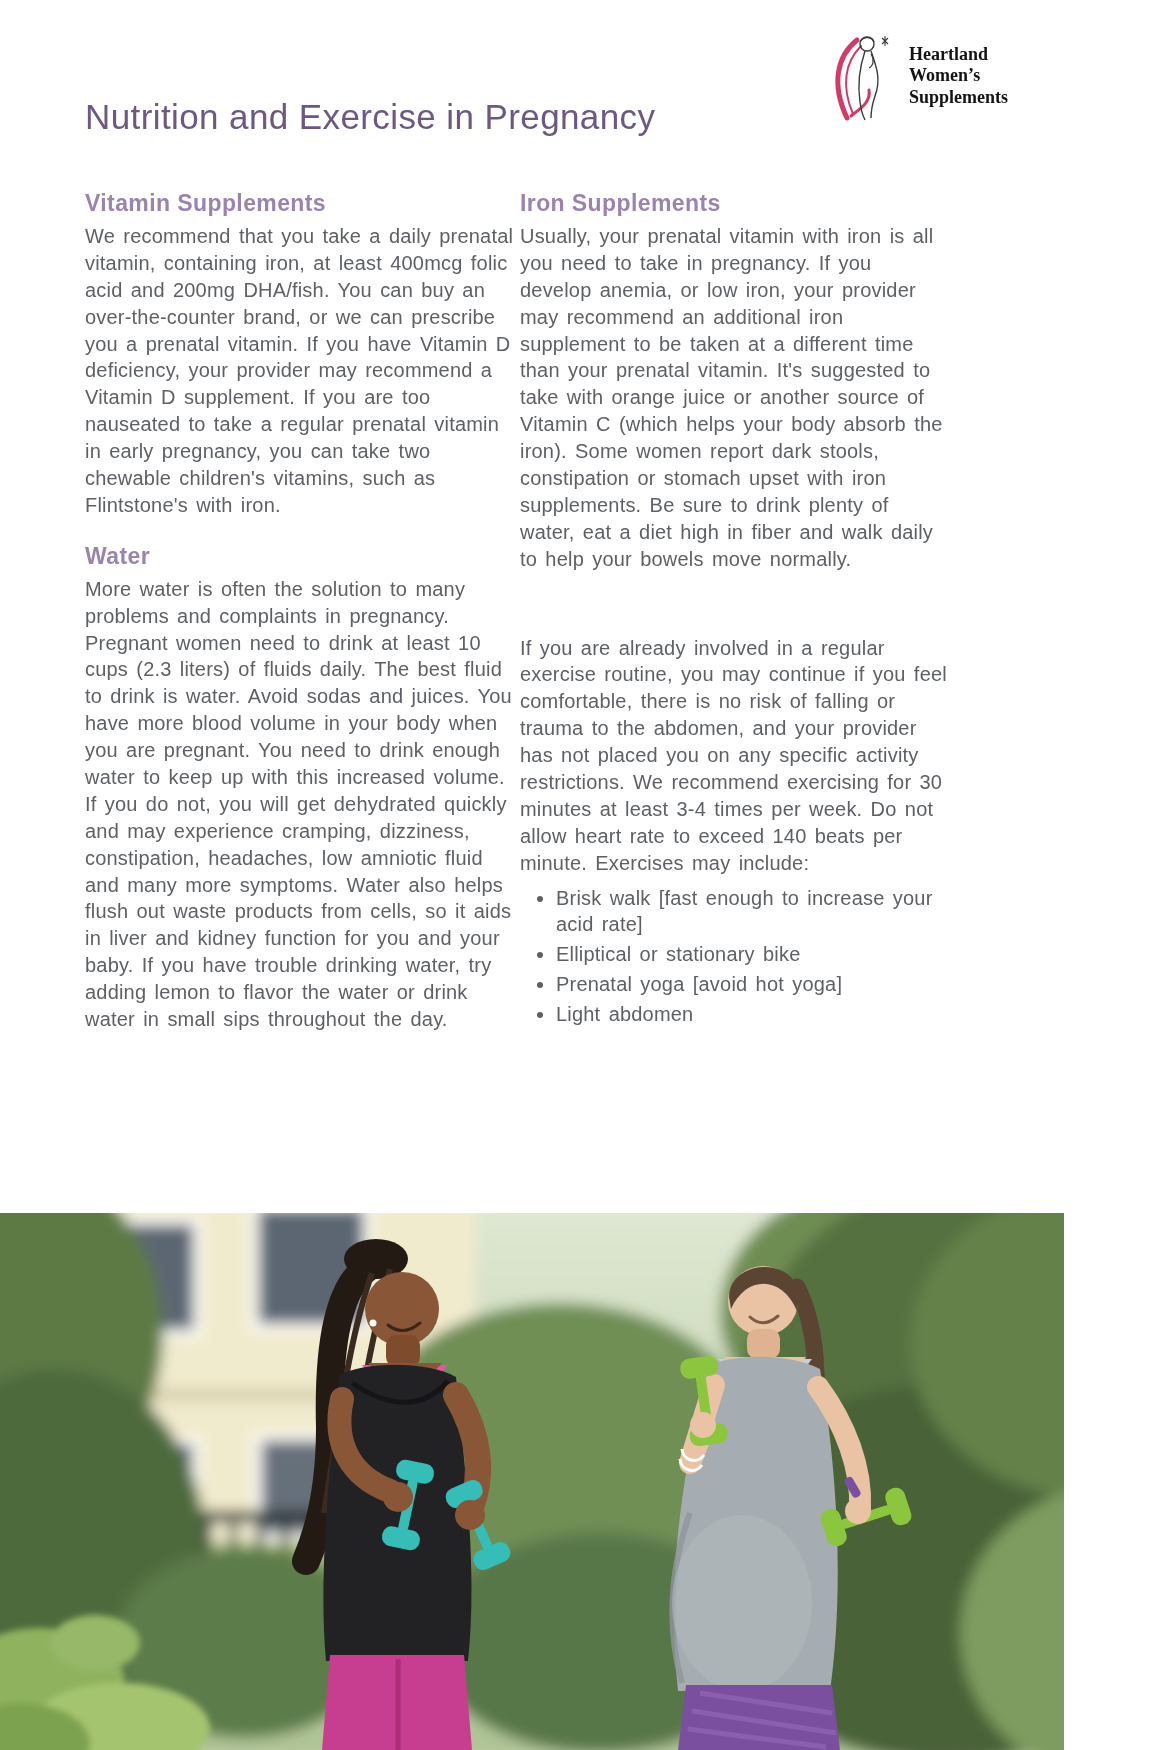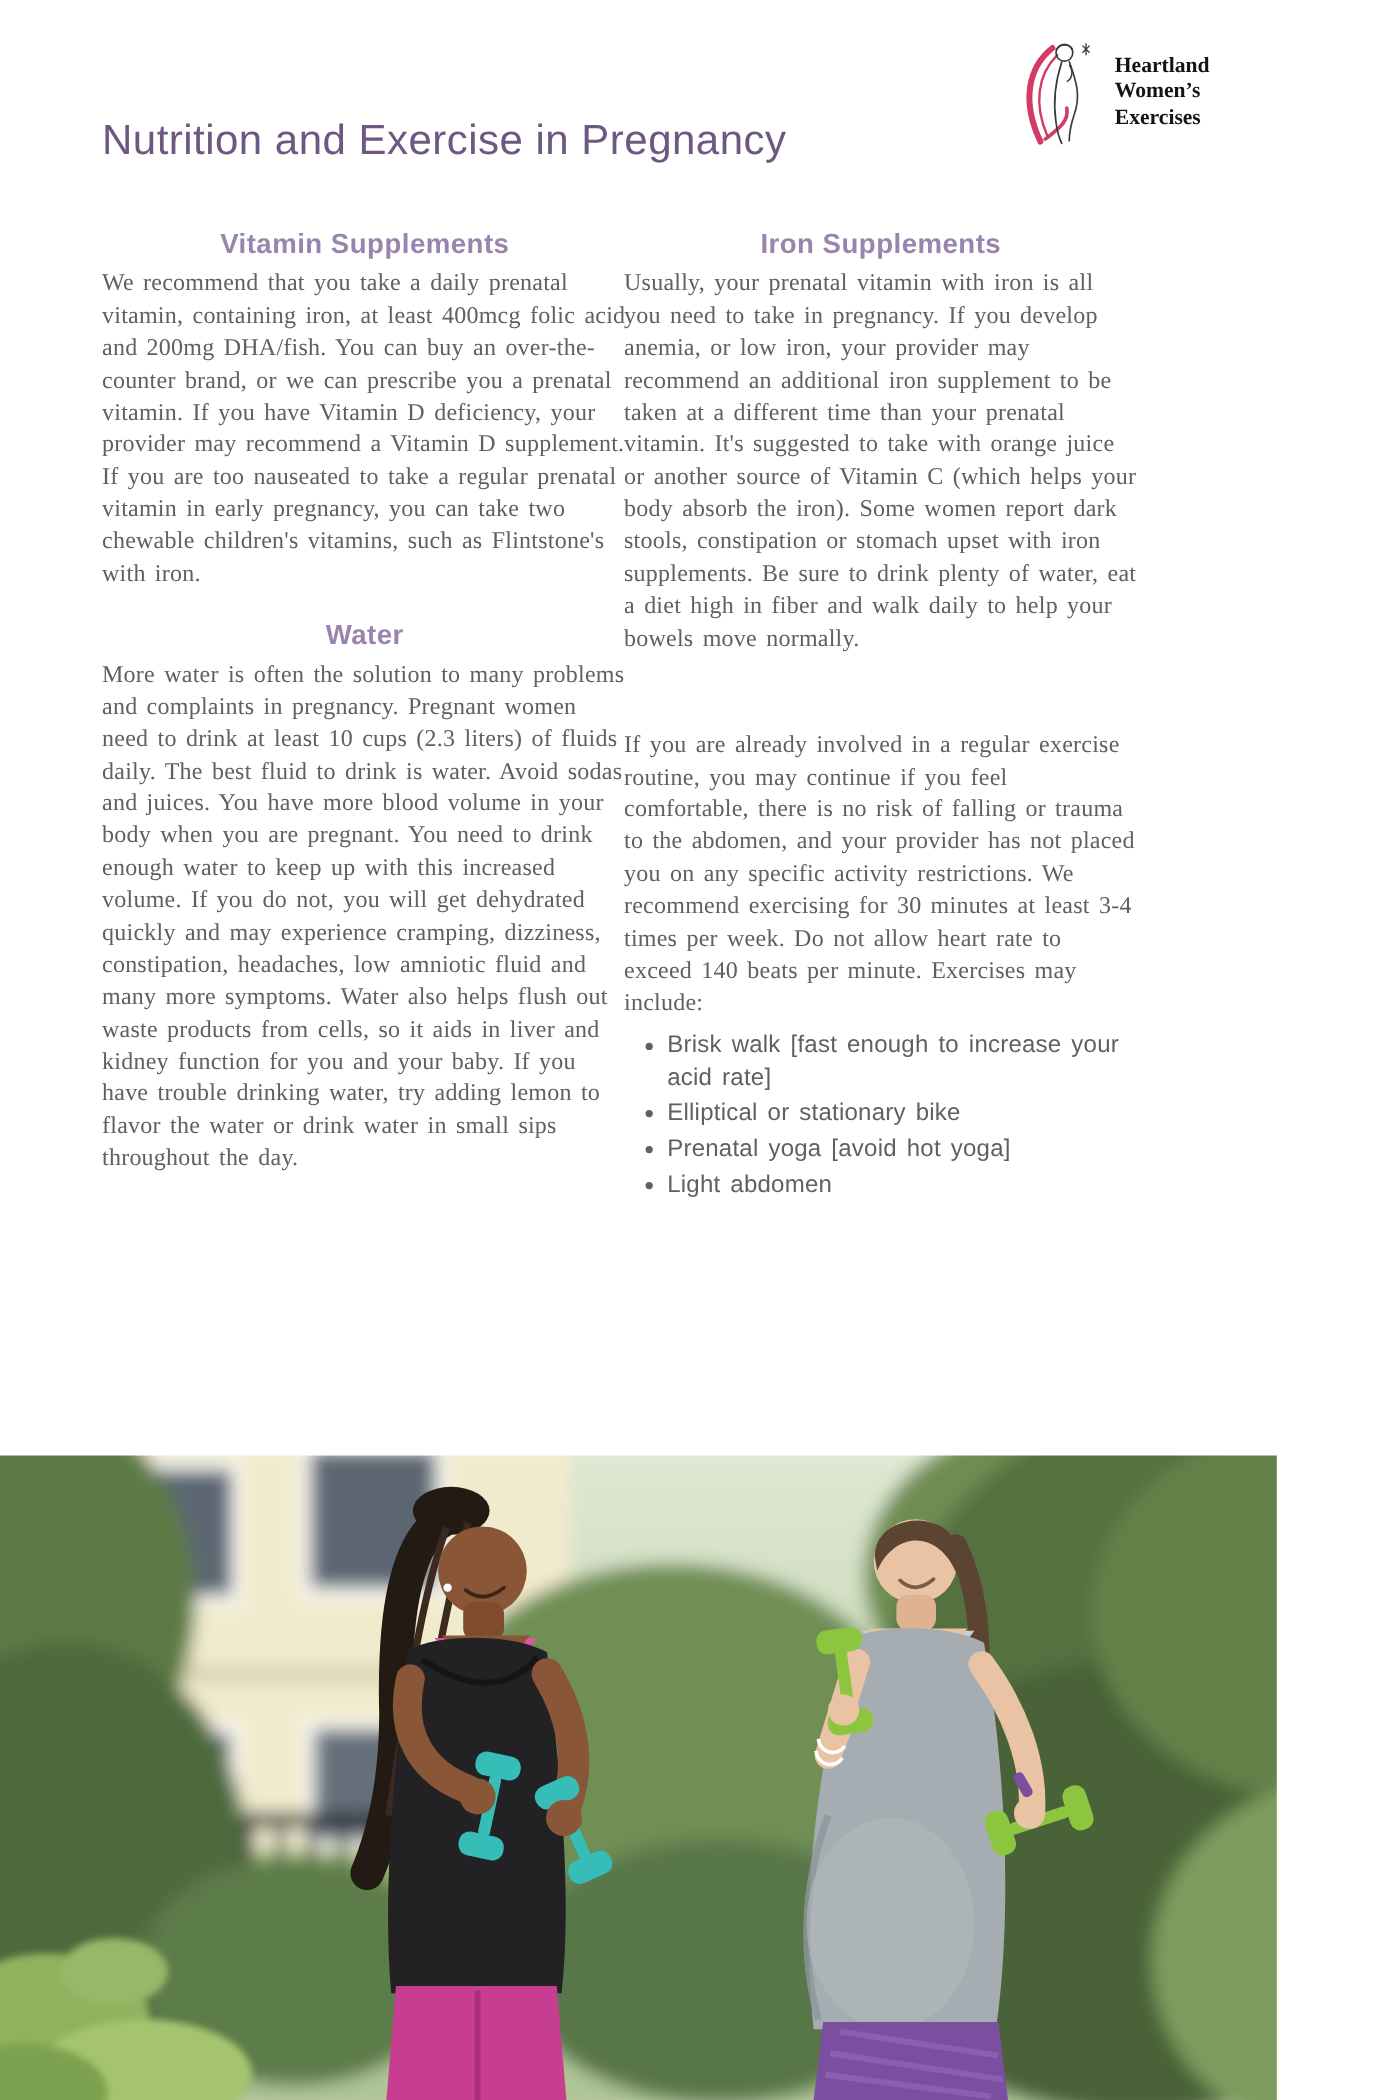"Exercises" div { text: Exercises -> Supplements }
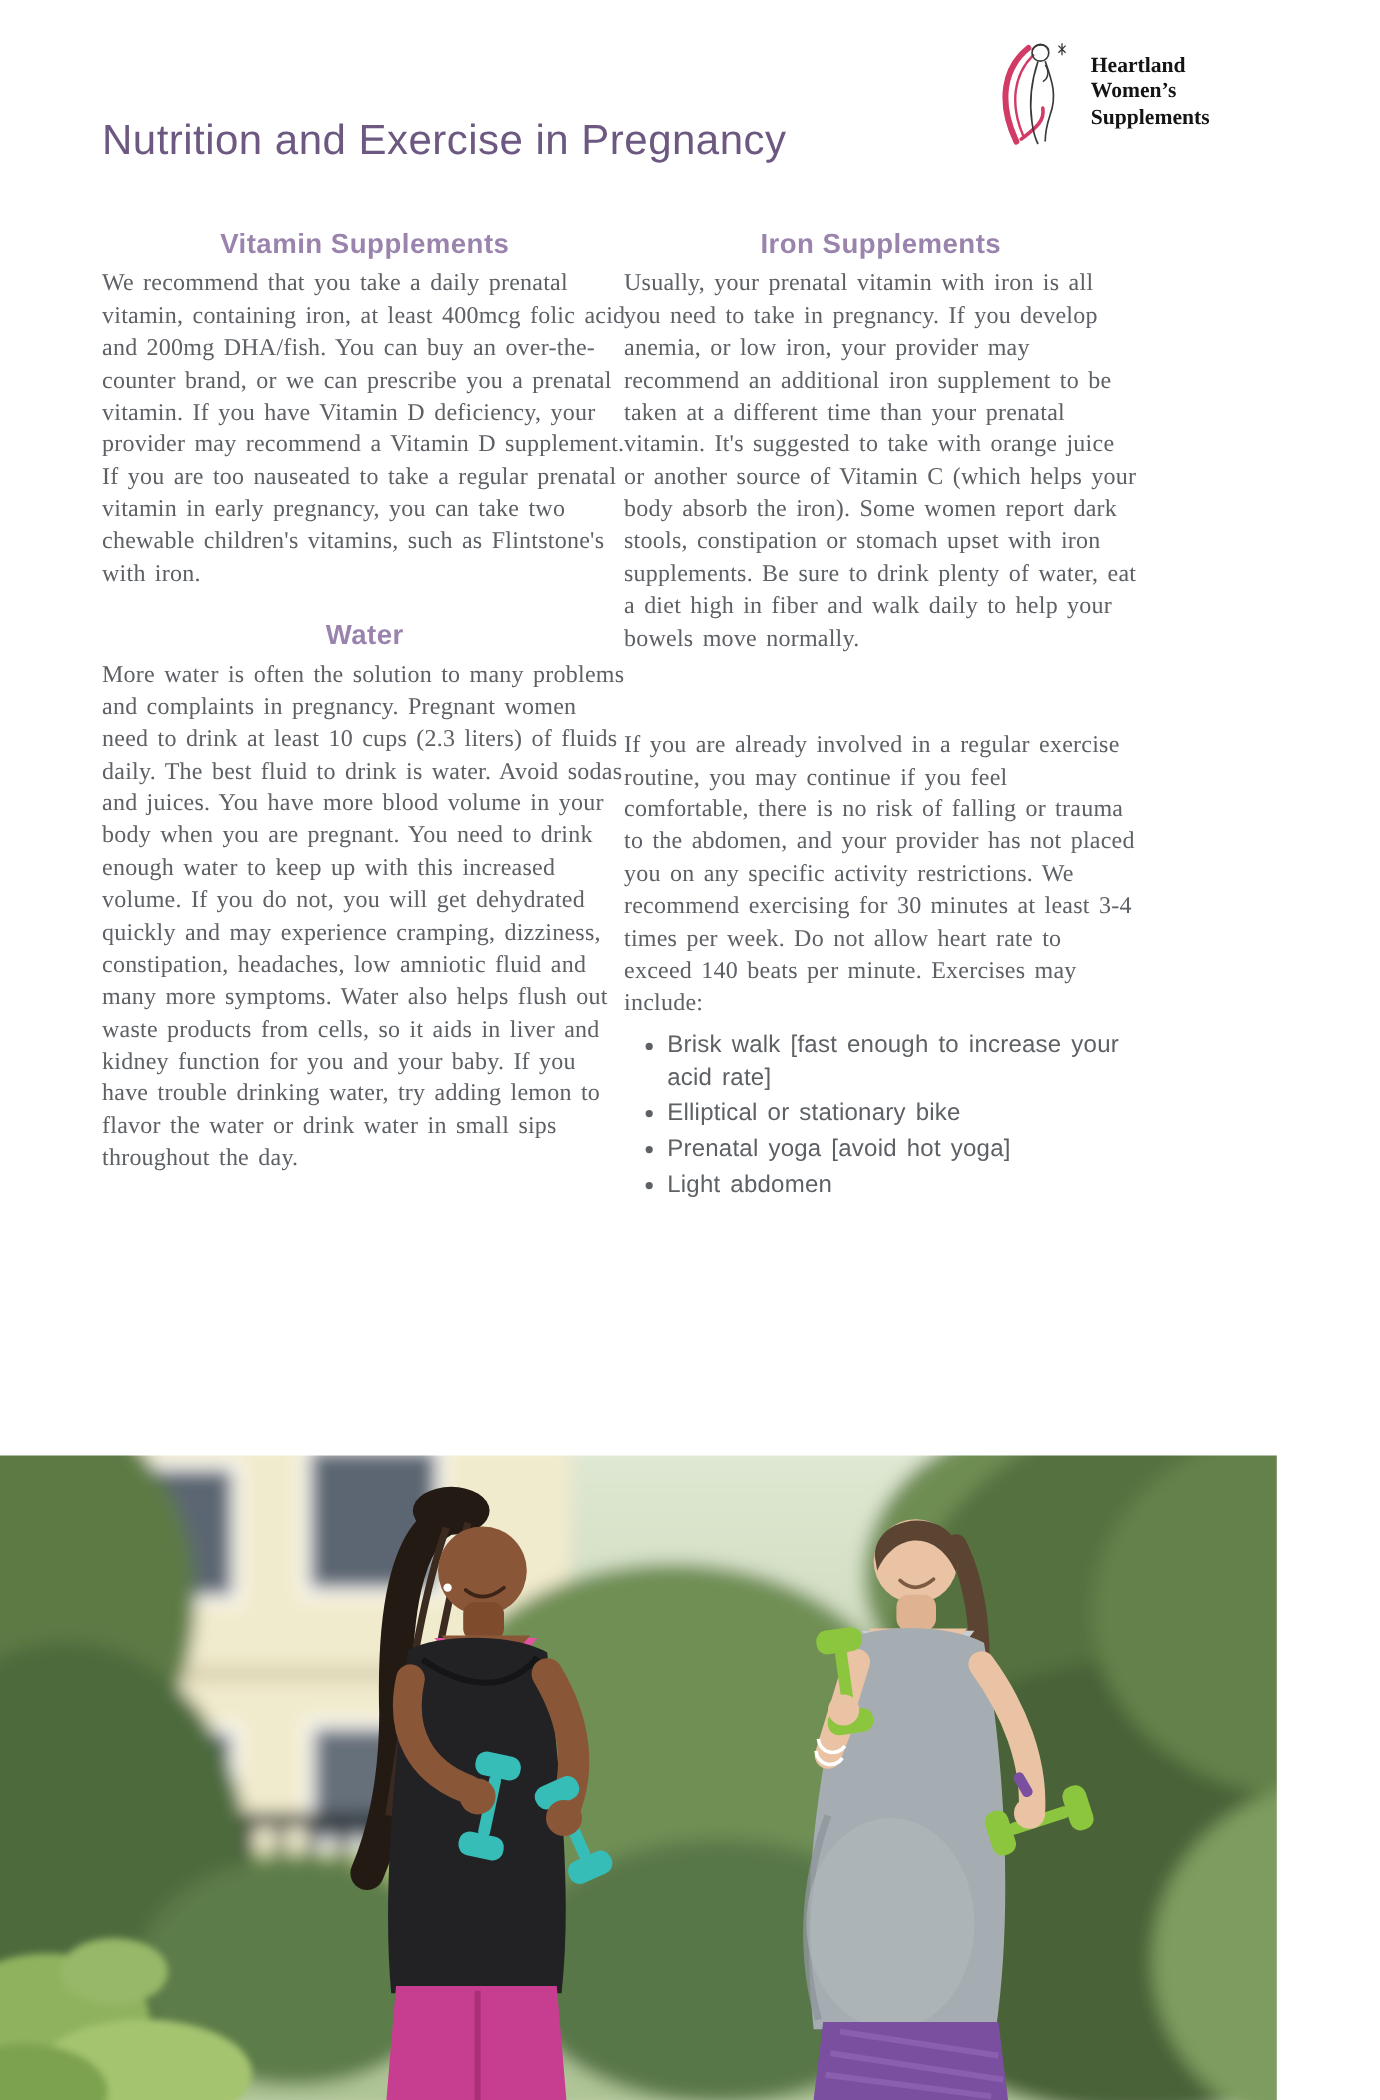"Vitamin Supplements" .sec-heading { text-align: center -> none }
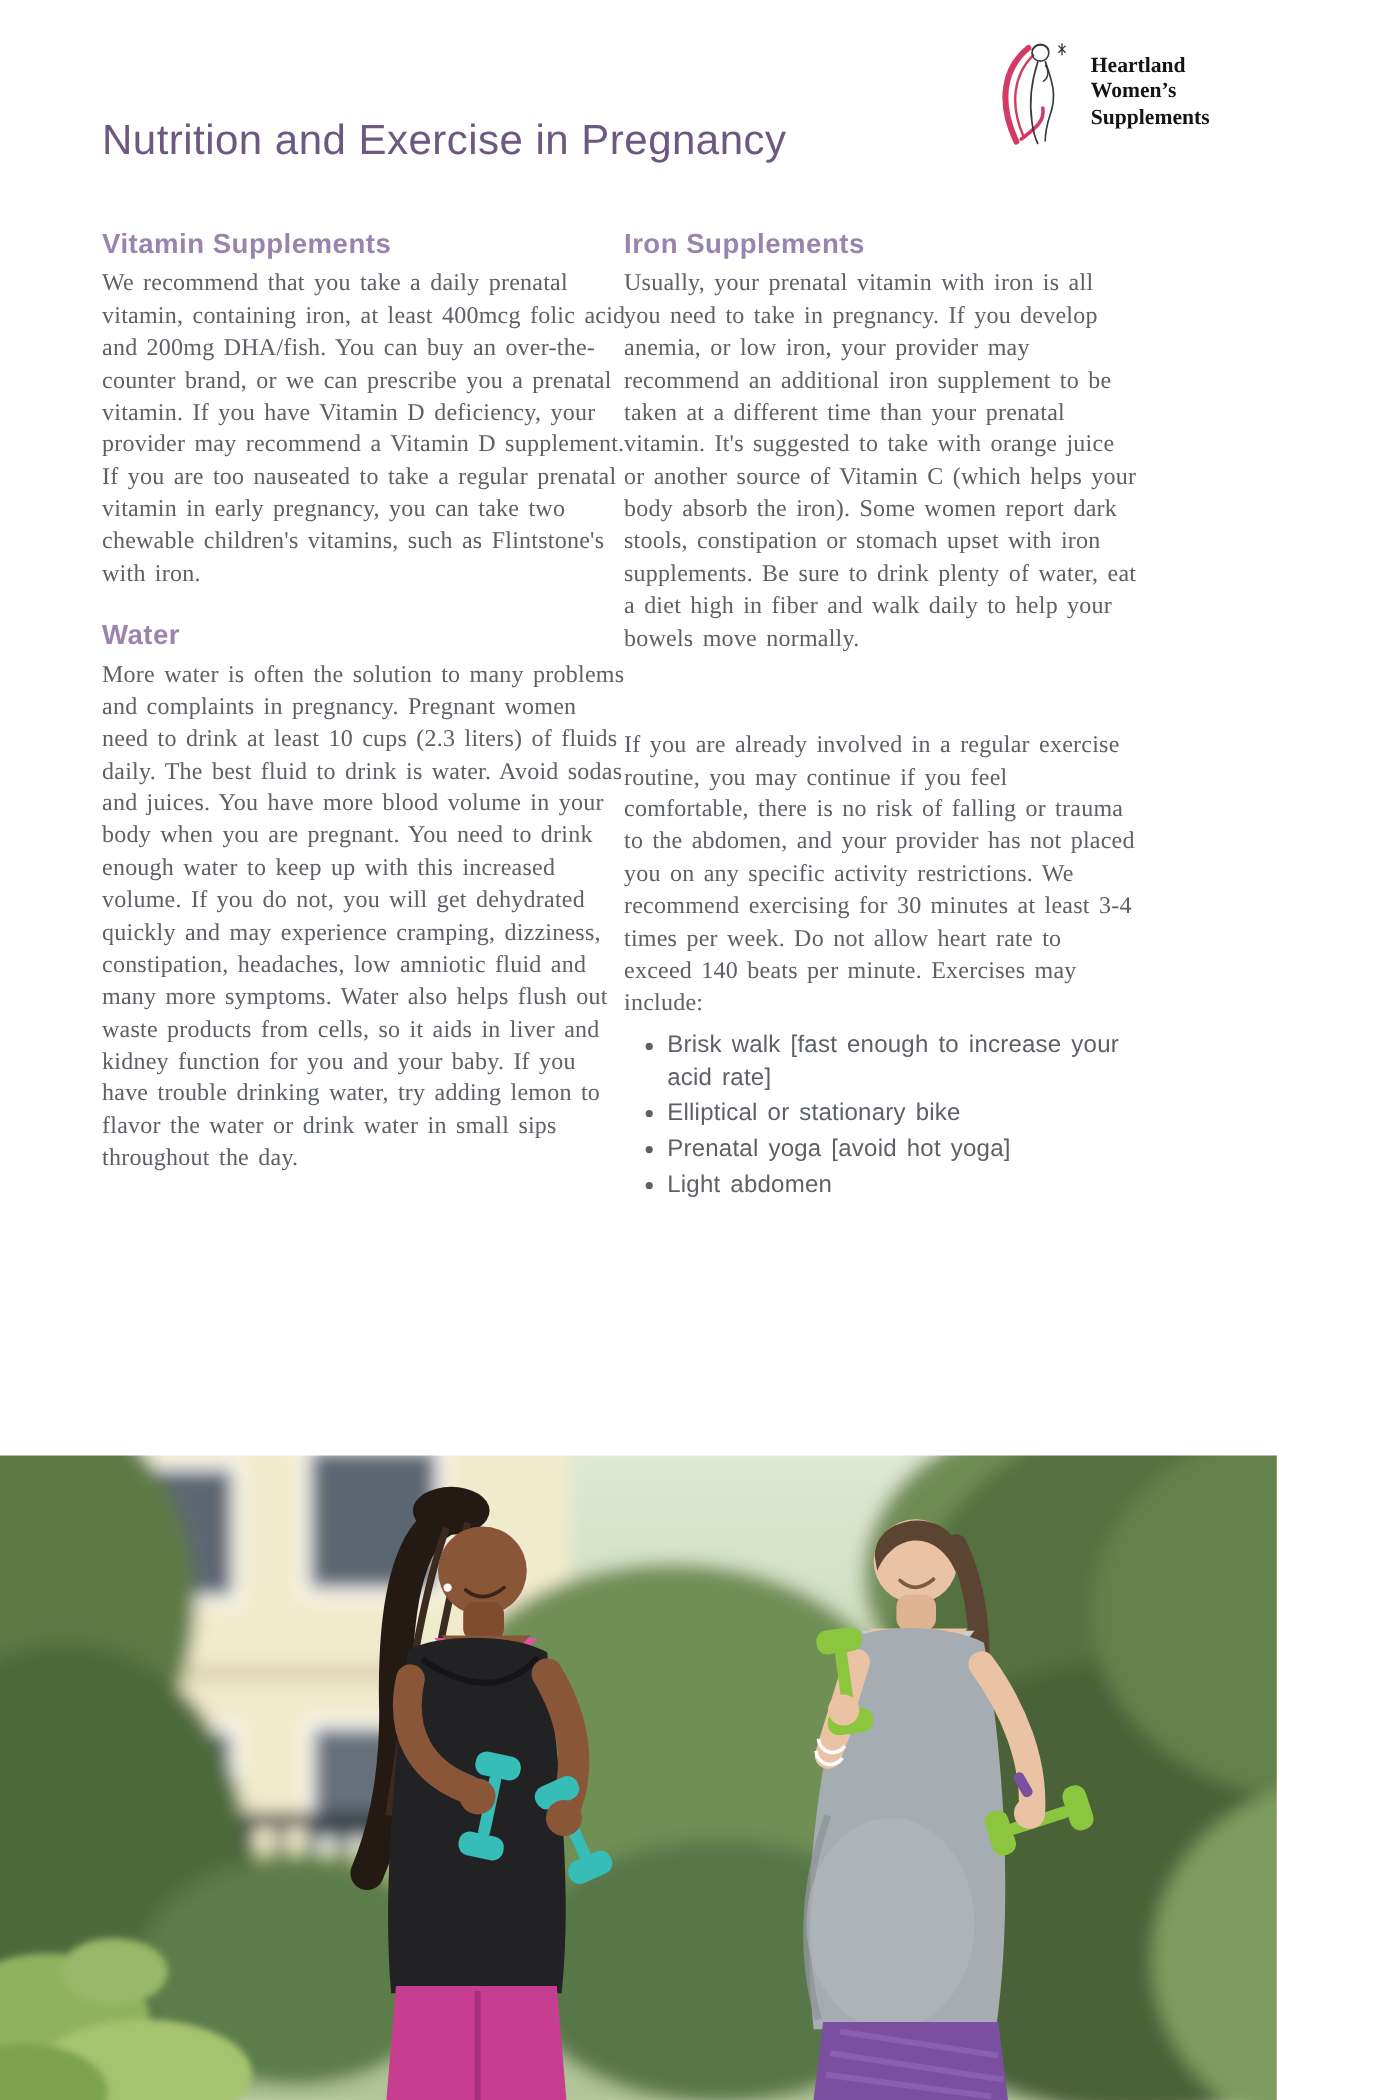"We recommend that you take" .sec-body { font-family: Liberation Serif, serif -> none }
